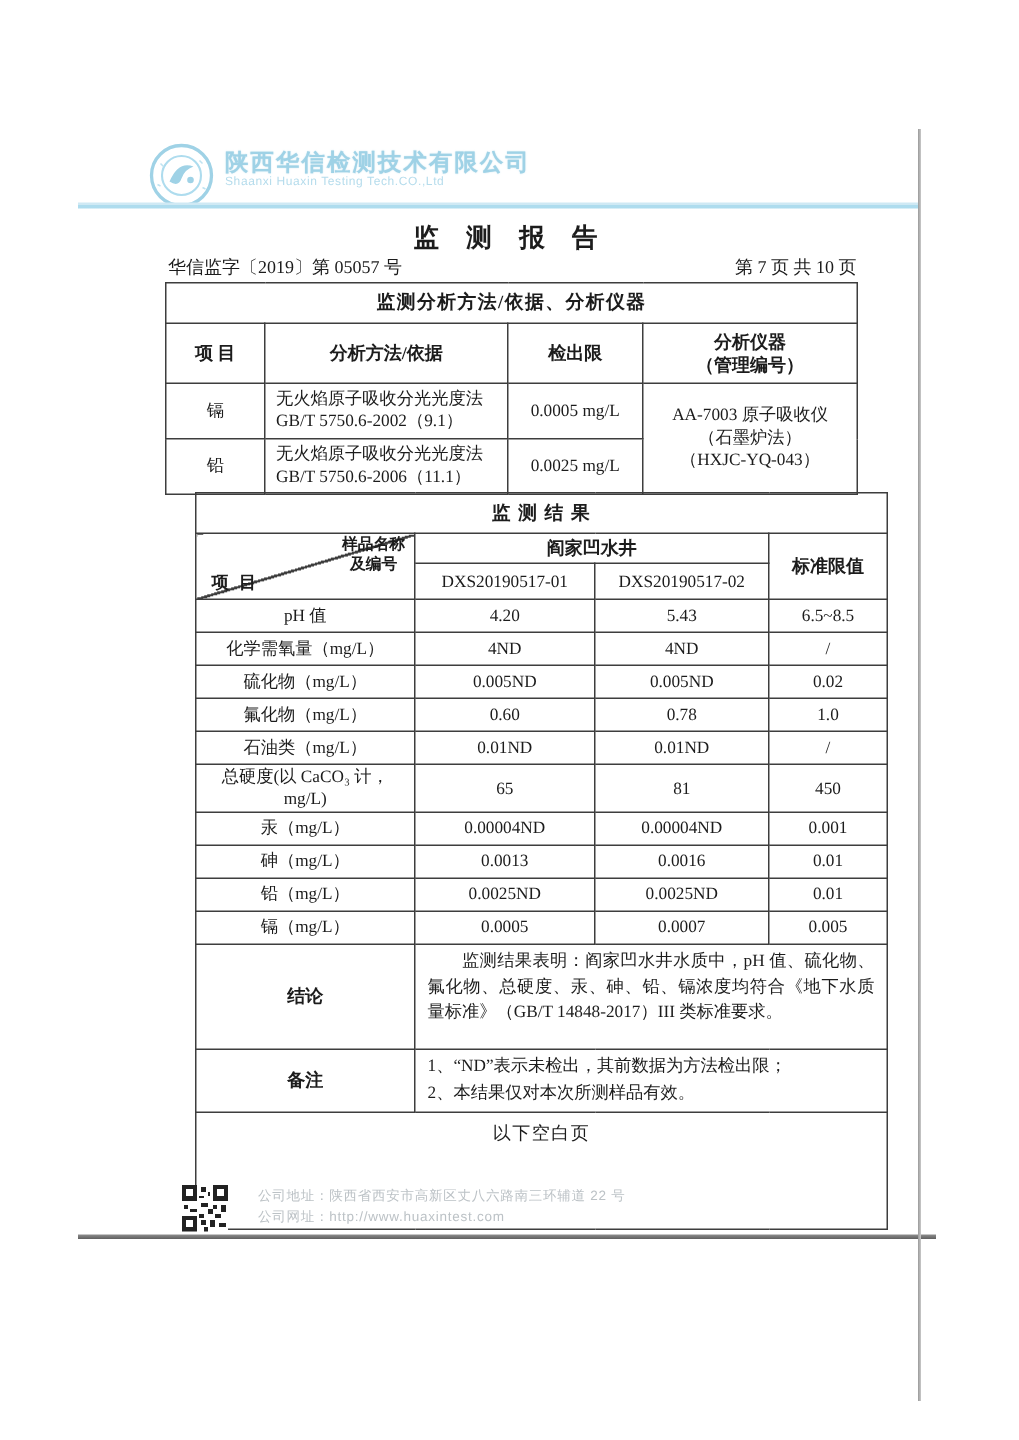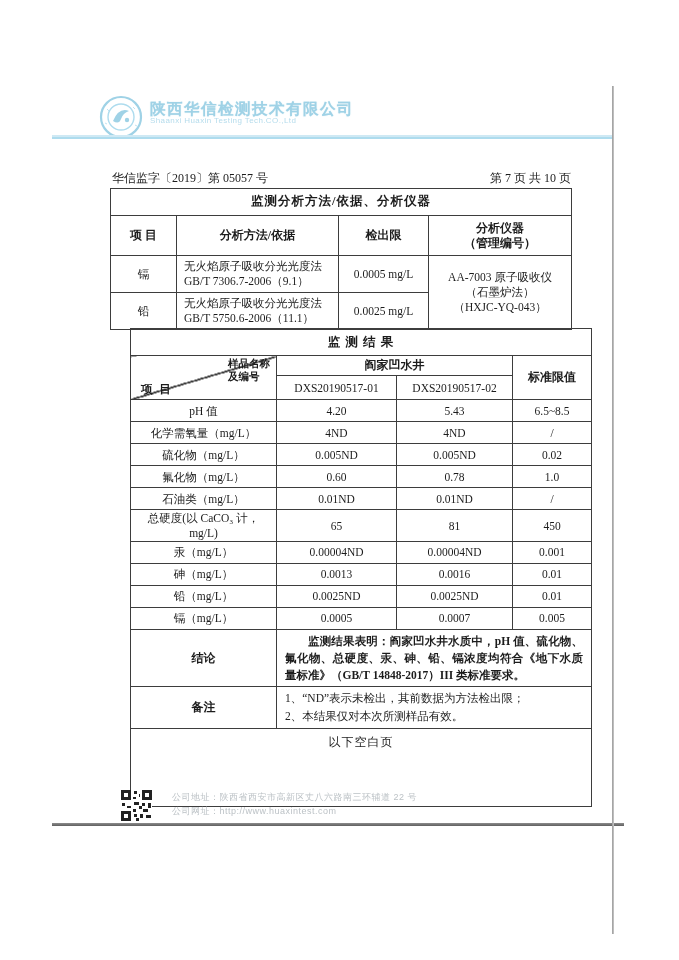"监 测 报 告" div.report-title { html: none -> <div>监 测 报 告</div> }
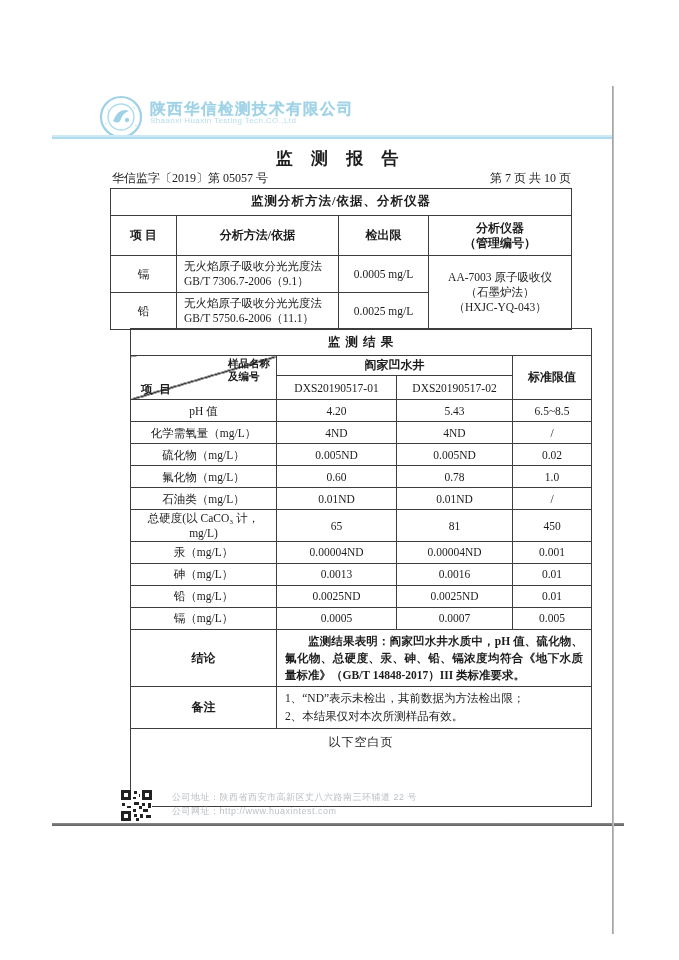"GB/T 7306.7-2006（9.1）" div { text: 7306.7-2006 -> 5750.6-2002 }
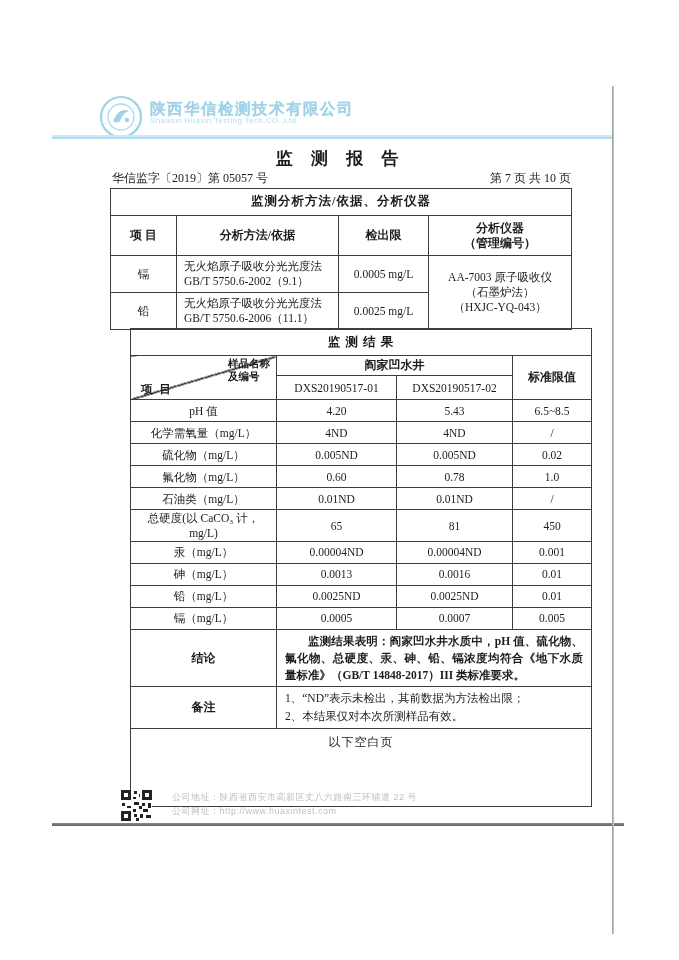"样品名称" .corner .tr { text-align: left -> center }
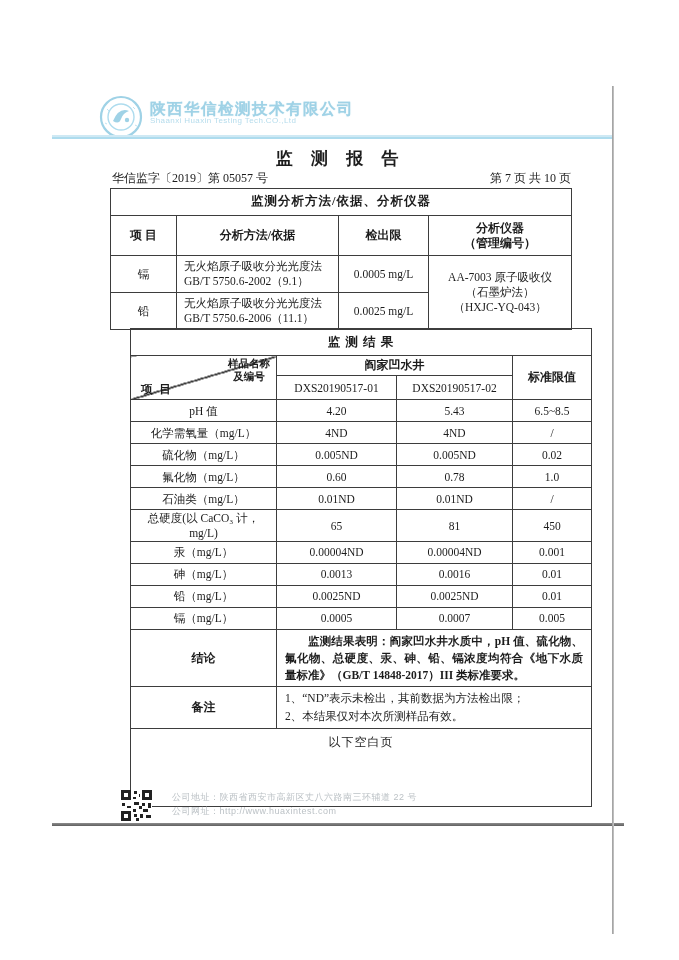"监测结果表明：阎家凹水井水质中，pH" .concl { font-weight: bold -> none; padding: 3px 8px 3px 8px -> 3px 8px 16px 8px }
